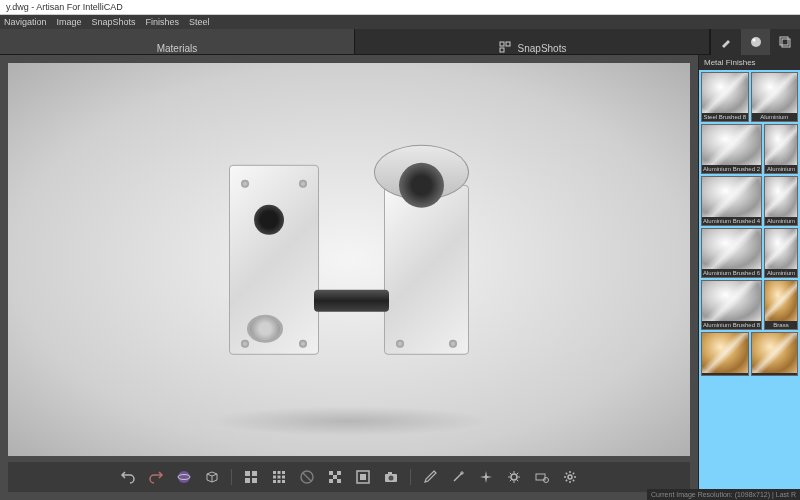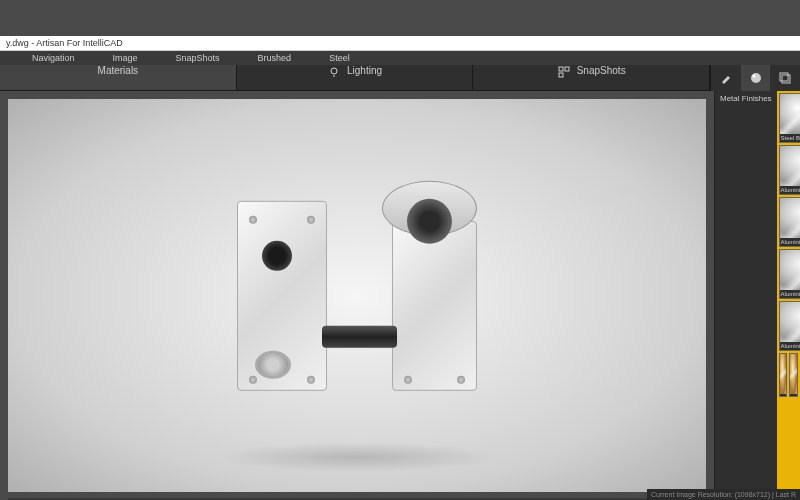"y.dwg - Artisan For IntelliCAD" .titlebar { margin-top: 36px -> none }
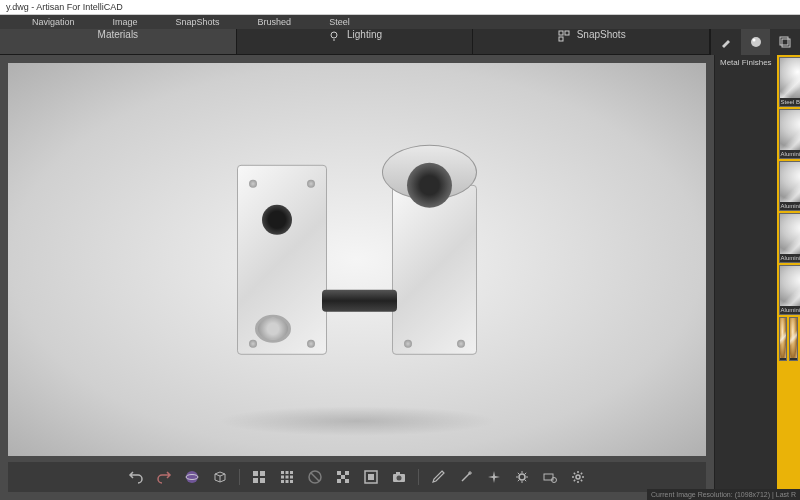"Navigation" .menubar span { margin-left: 28px -> none }
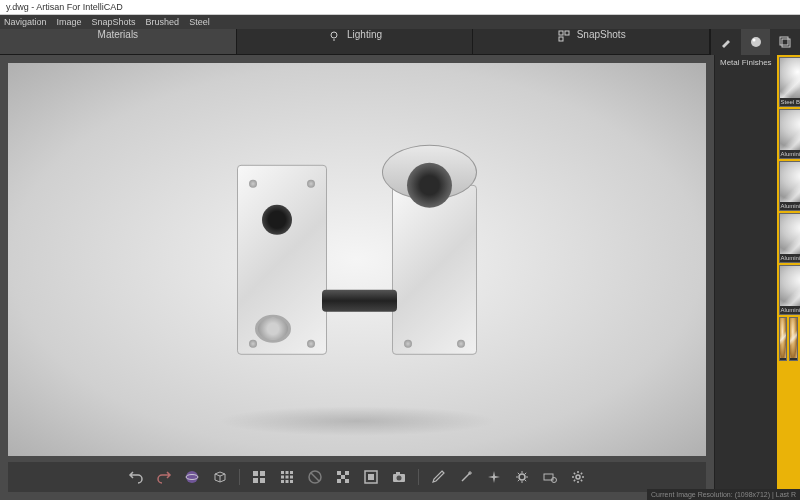"Brushed" span { text: Brushed -> Finishes }
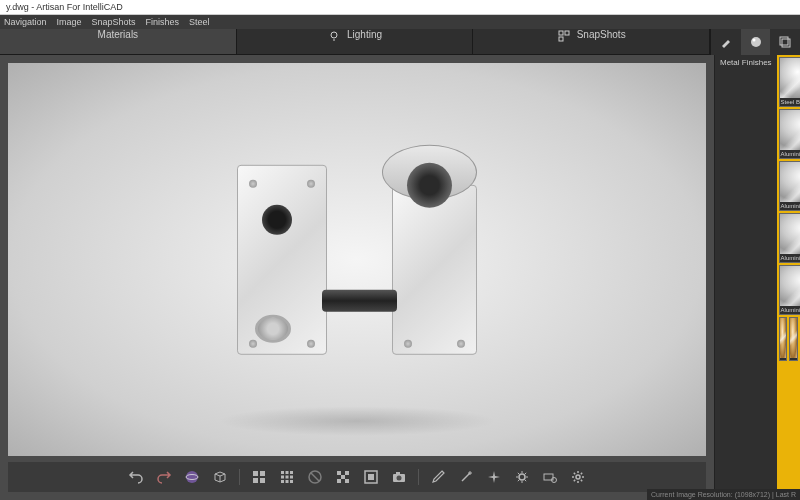"Materials" .tab { align-items: flex-start -> flex-end }
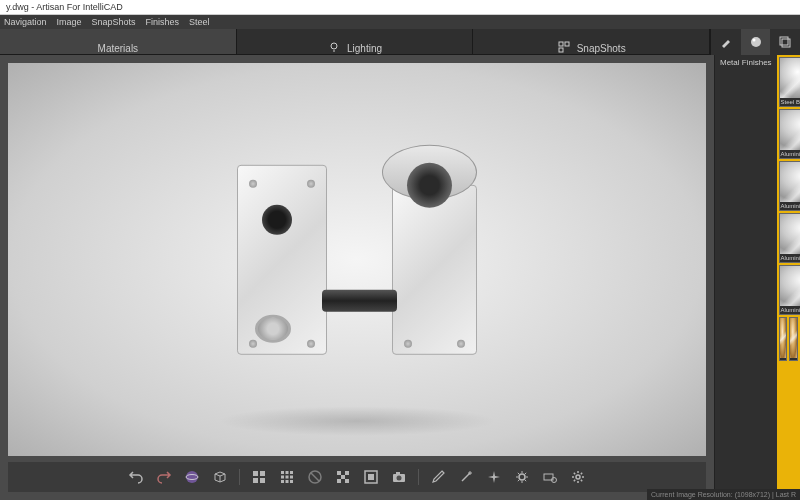"Lighting" div.tab { html: <div> <span> <svg> <circle></circle> <line></line> </svg> </span> <span>Lighting</span> </div> -> none }
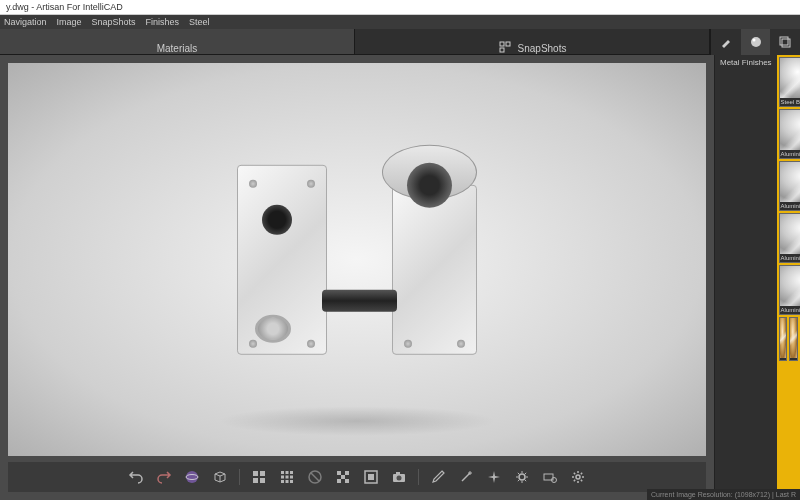"Metal Finishes" .side-panel { background: #eab308 -> #7dd3fc; flex-direction: row -> column; width: 86px -> 102px }
